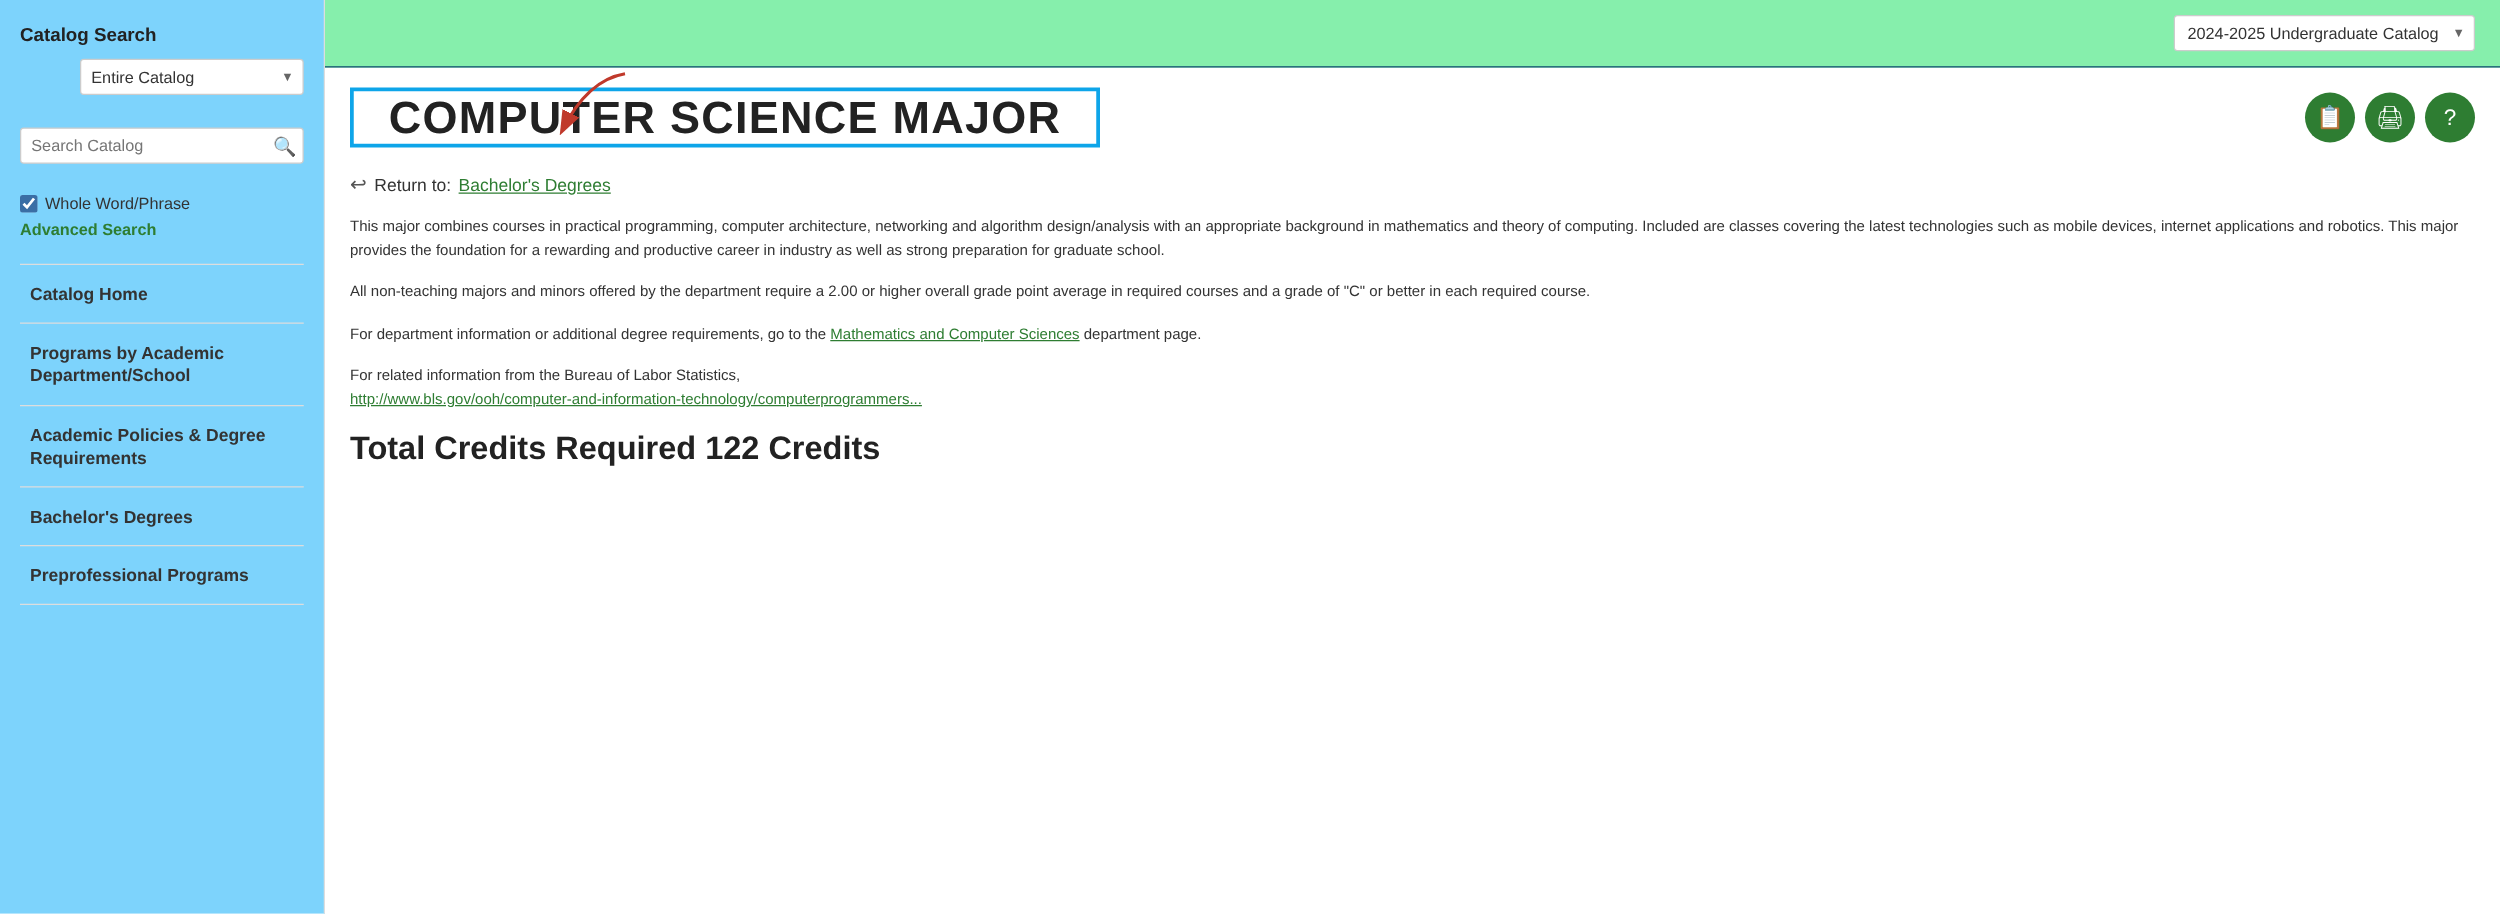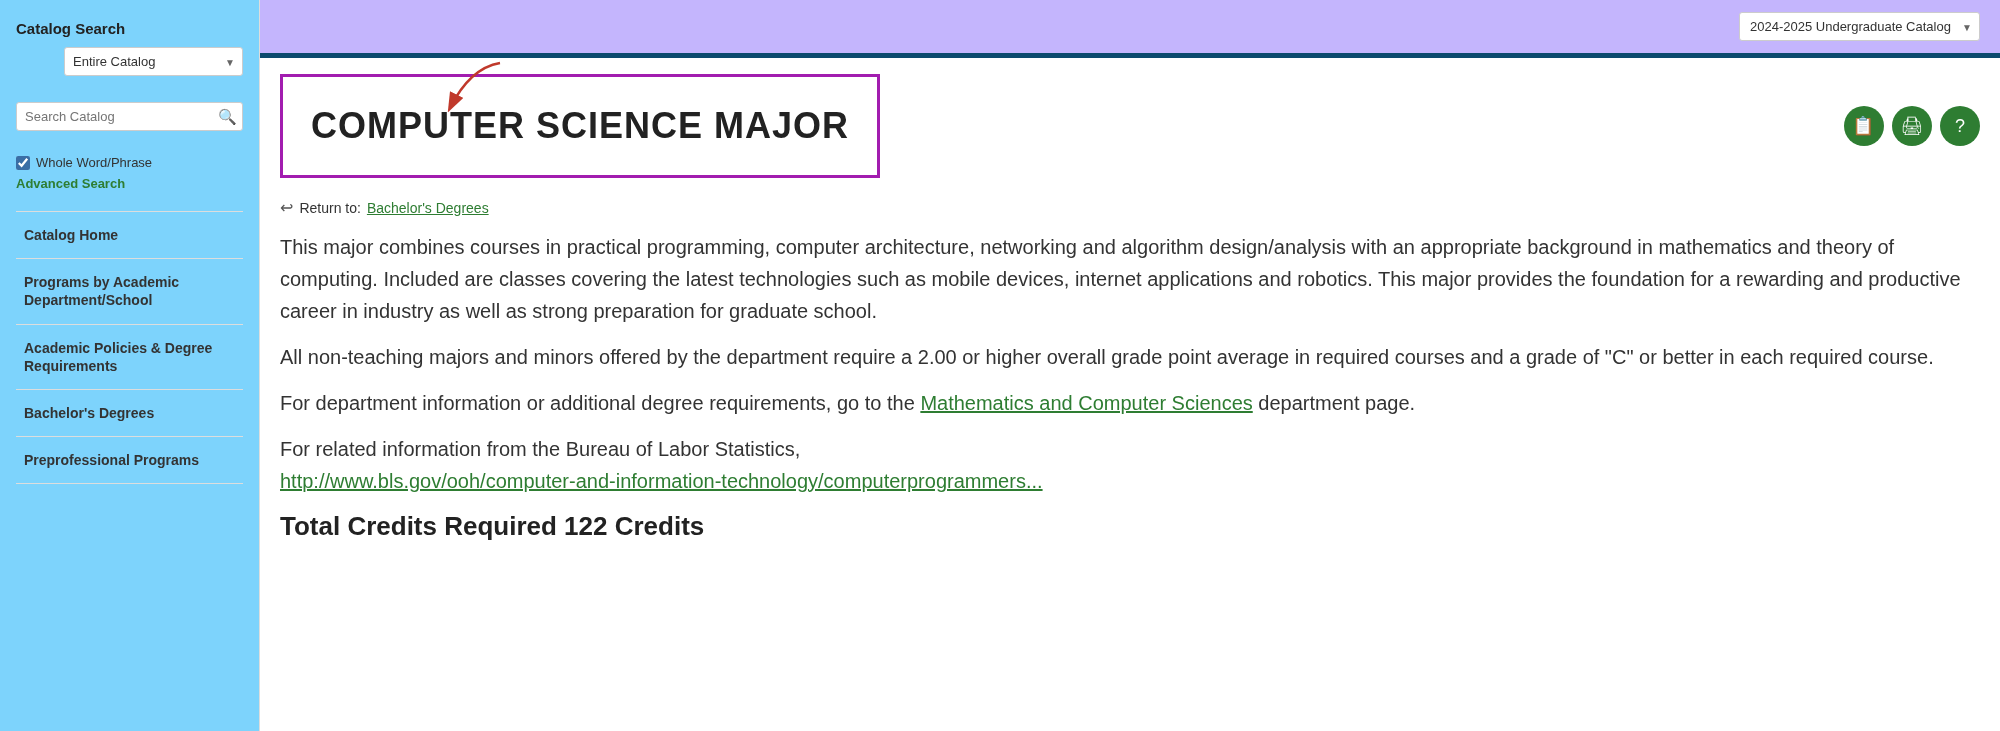"2024-2025 Undergraduate Catalog" .top-bar { background: #c4b5fd -> #86efac; border-bottom: 5px solid #0c4a6e -> 1px solid #0c4a6e }
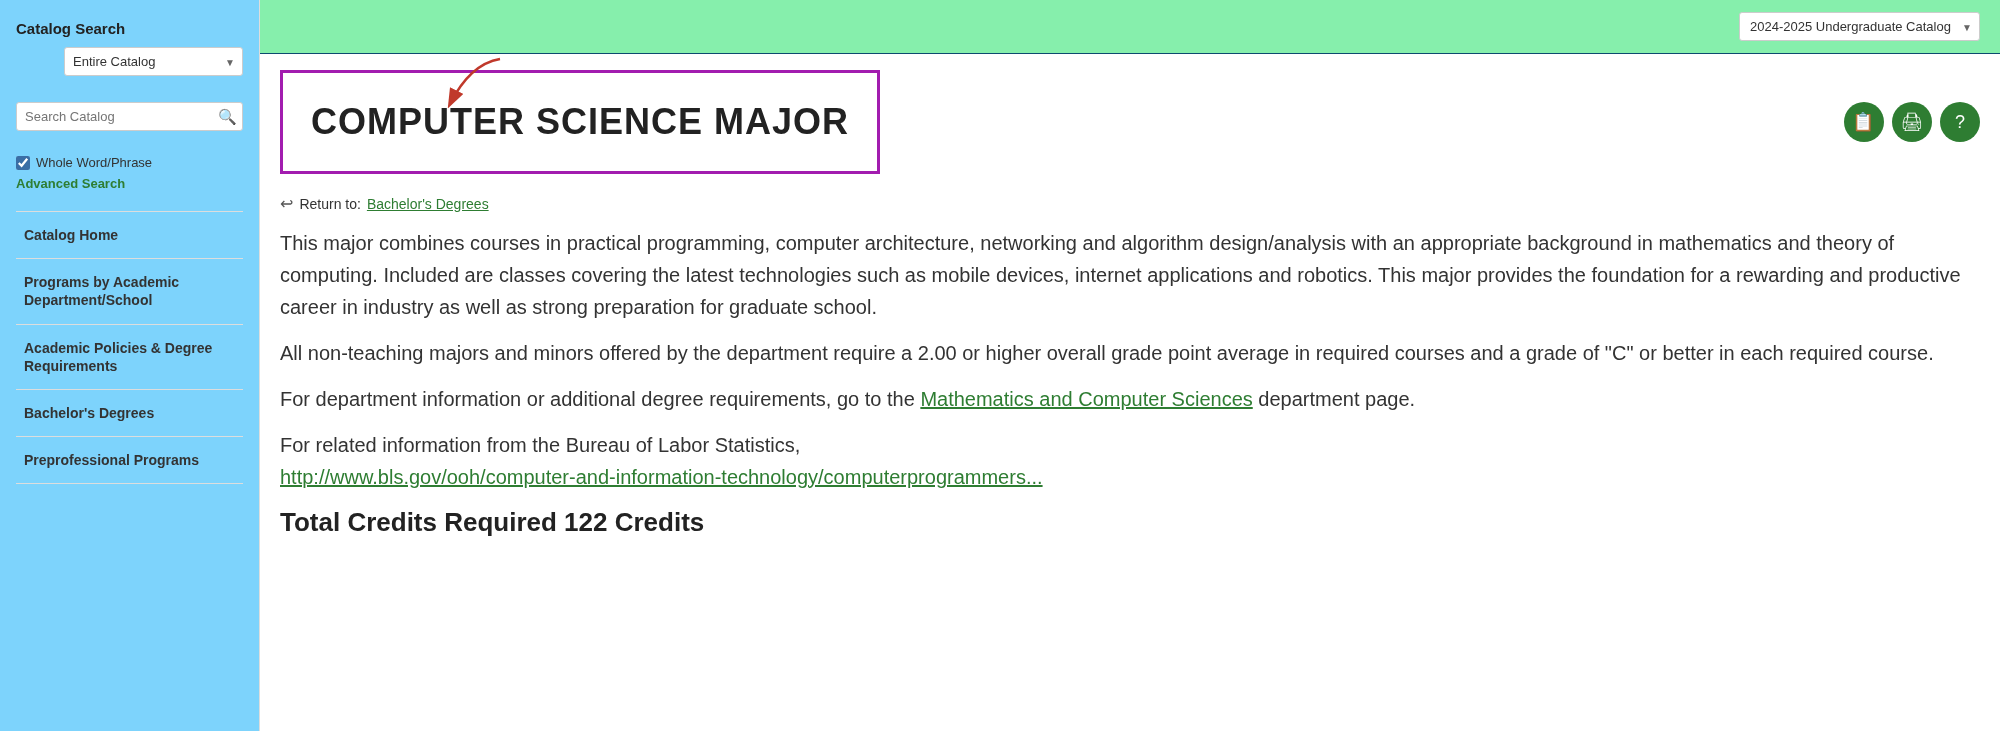"COMPUTER SCIENCE MAJOR" .page-title-box { border: 3px solid #a21caf -> 3px solid #0ea5e9; padding: 28px 28px -> 0 28px }
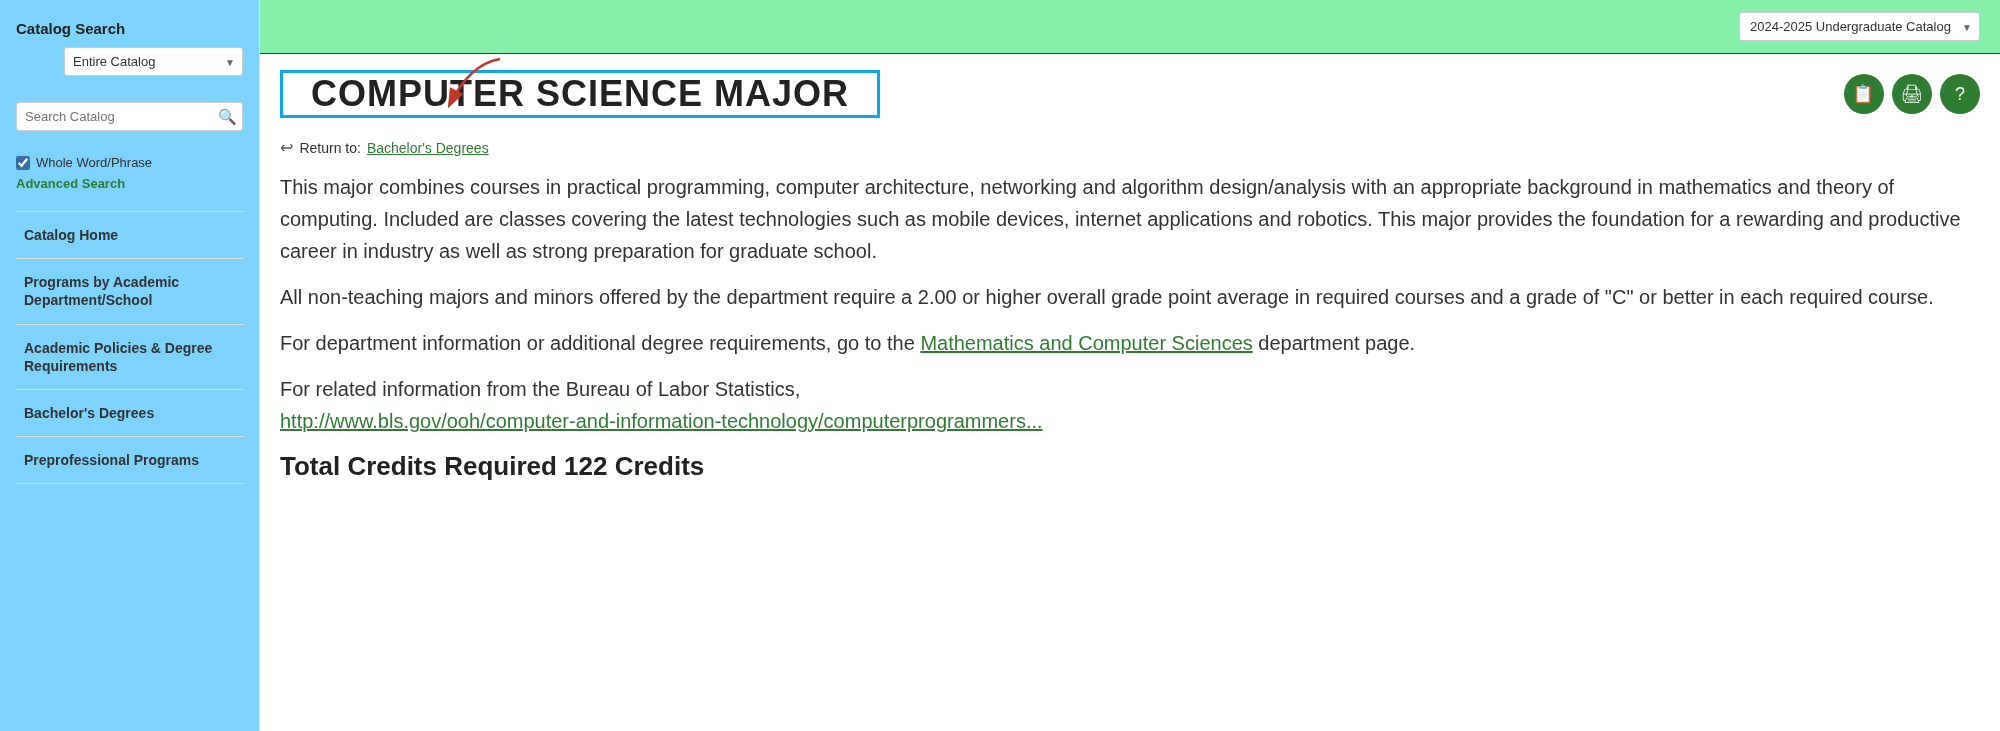"This major combines courses in" .description-para { font-size: 20px -> 12px }
